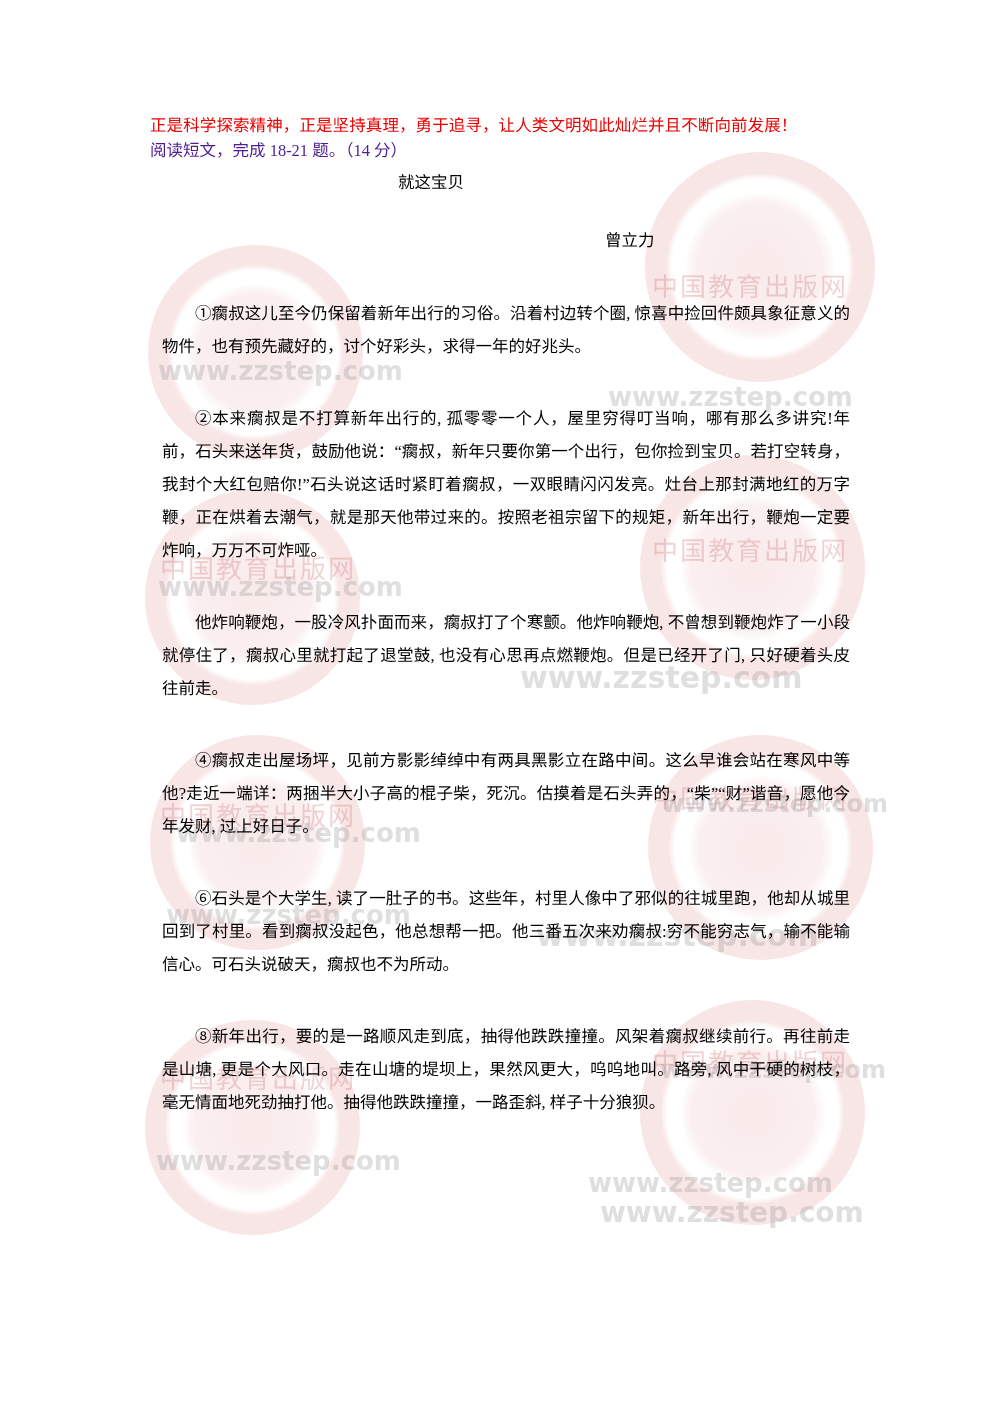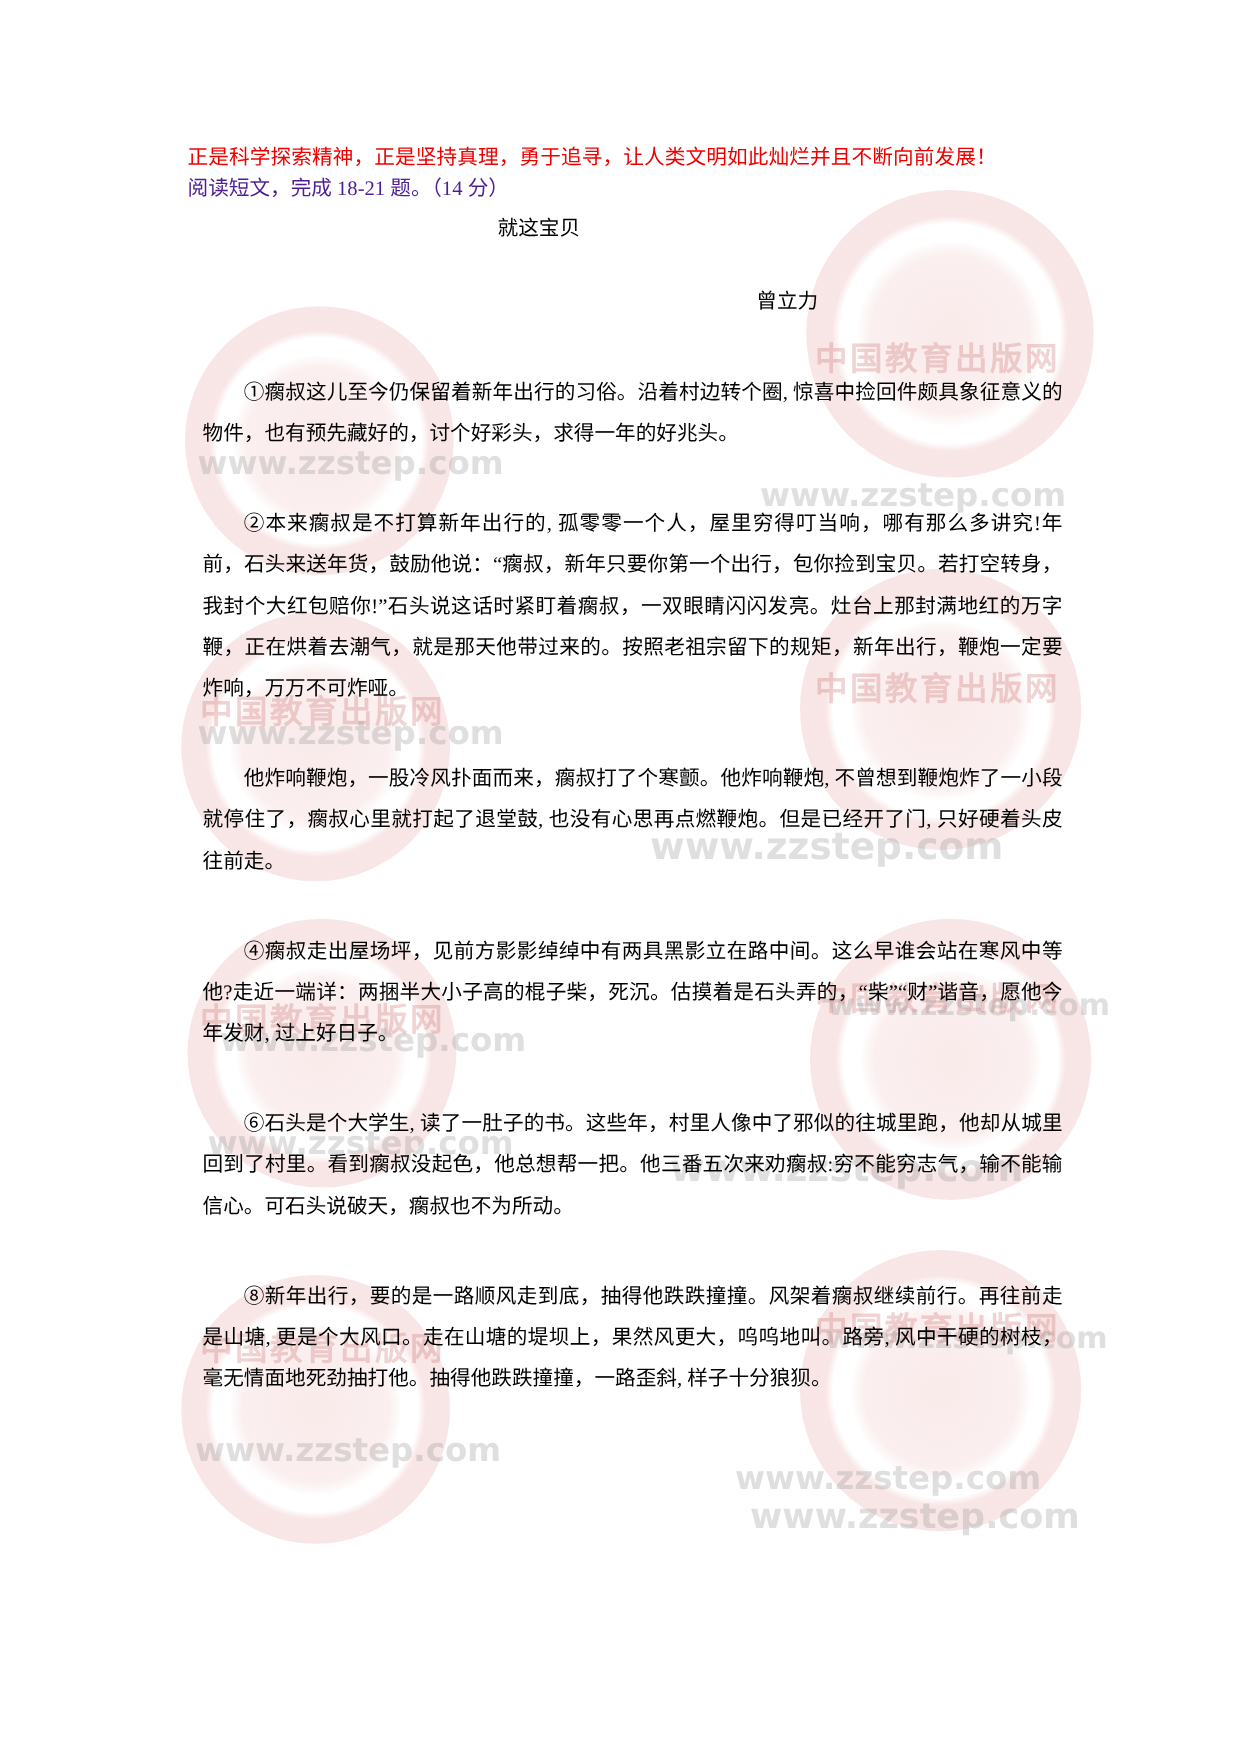"中国教育出版网" .wm-cn { font-weight: 700 -> 400 }
